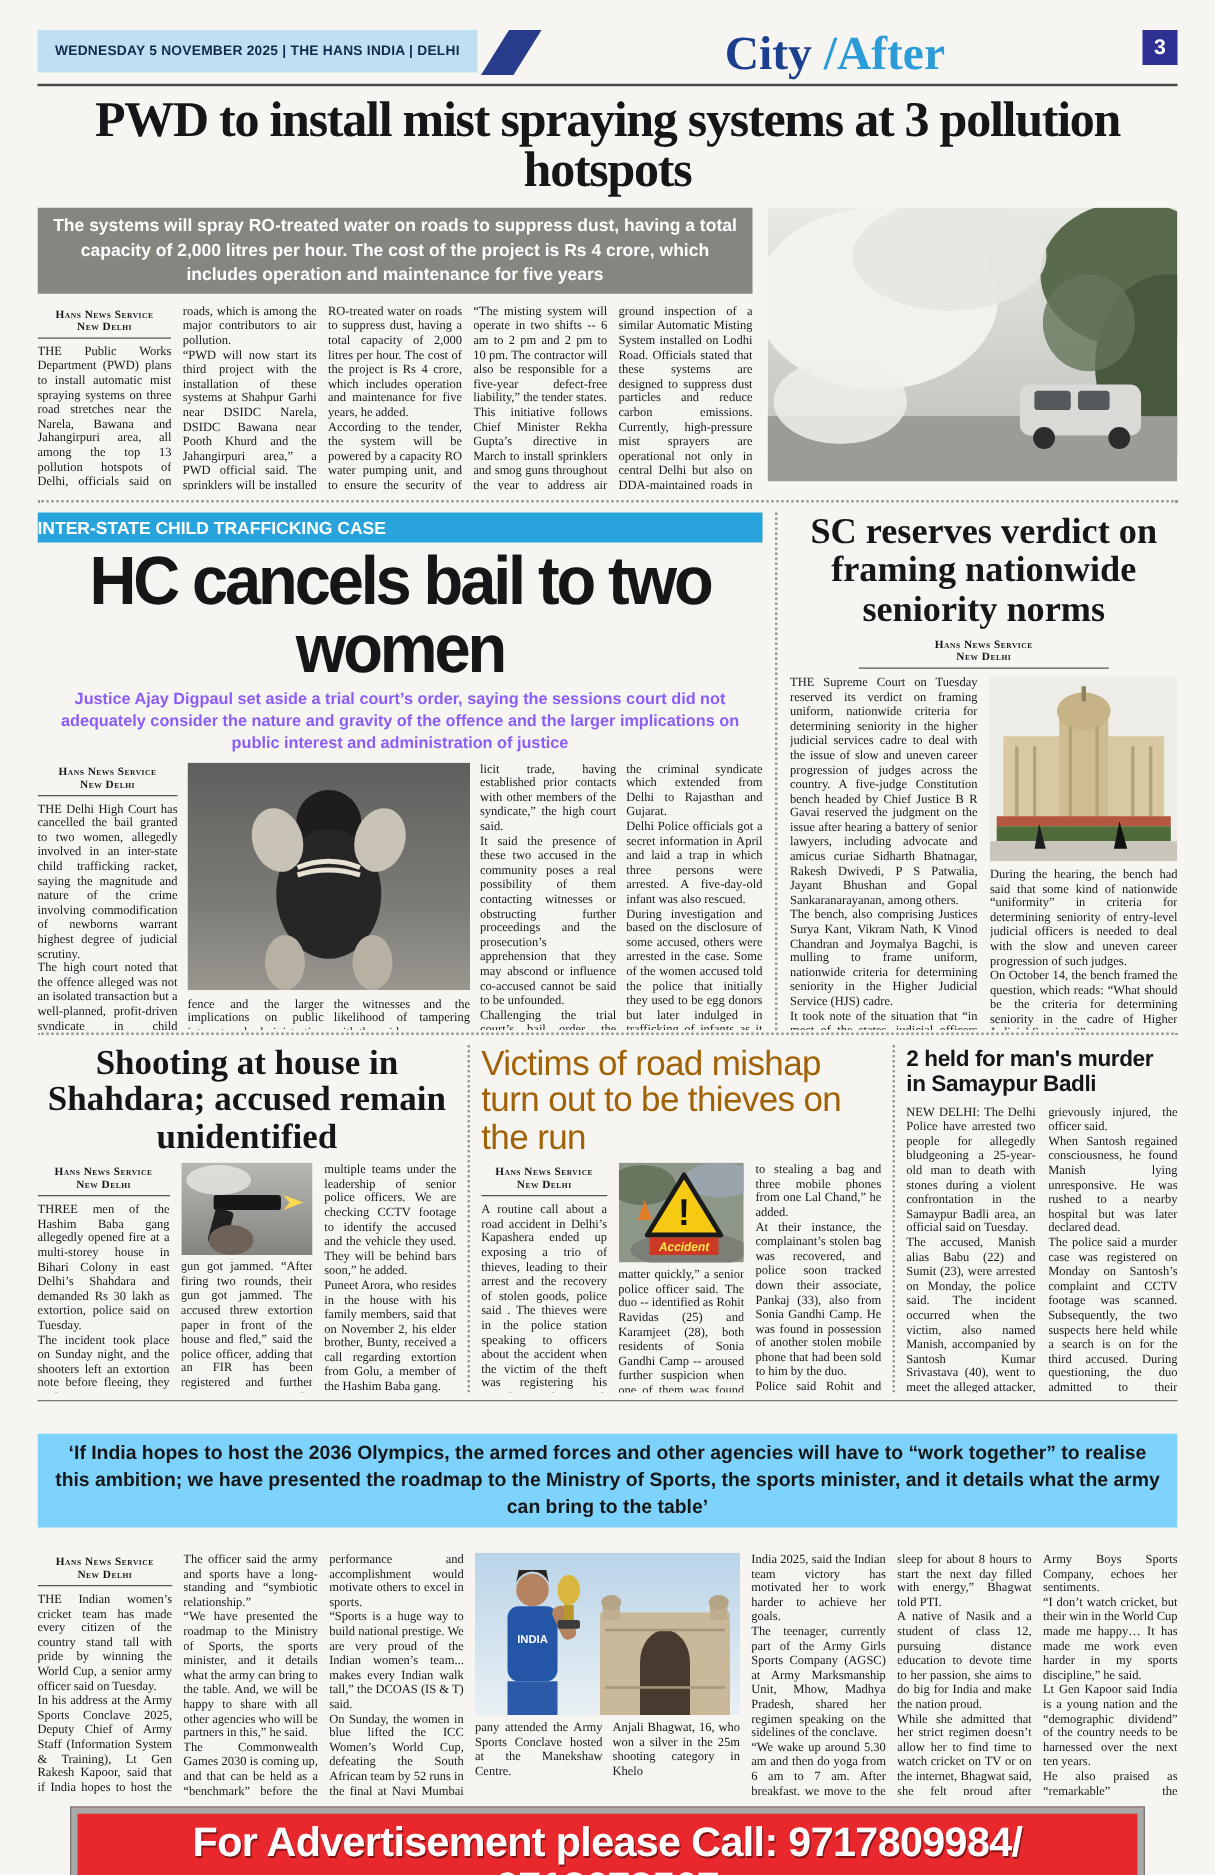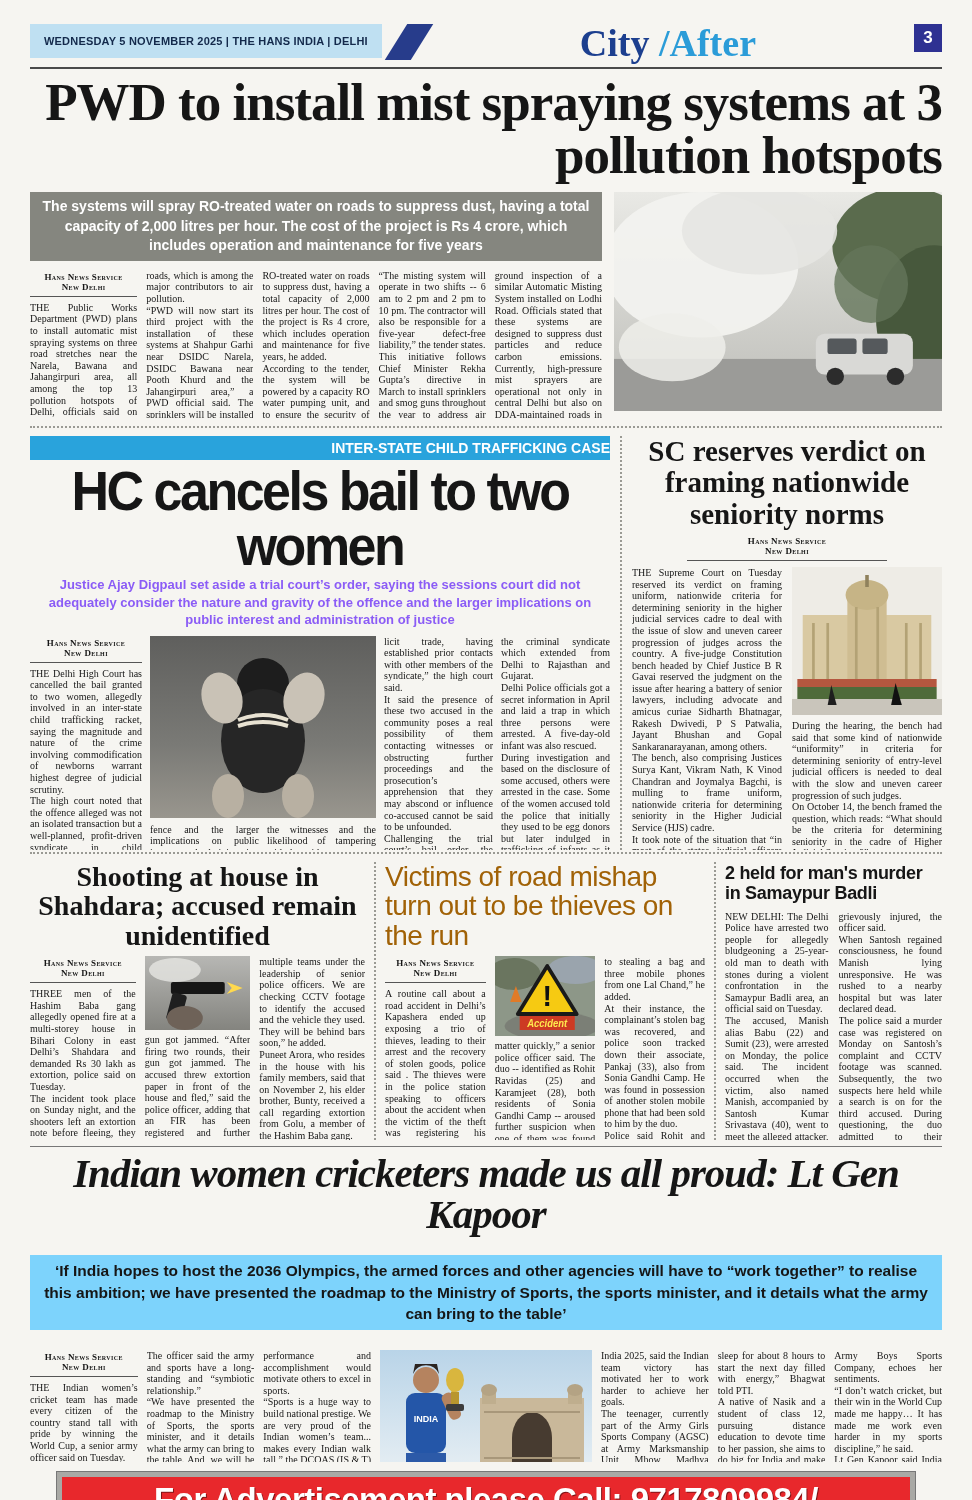"PWD to install mist spraying" .pwd-headline { font-size: 53px -> 40px; text-align: right -> center }
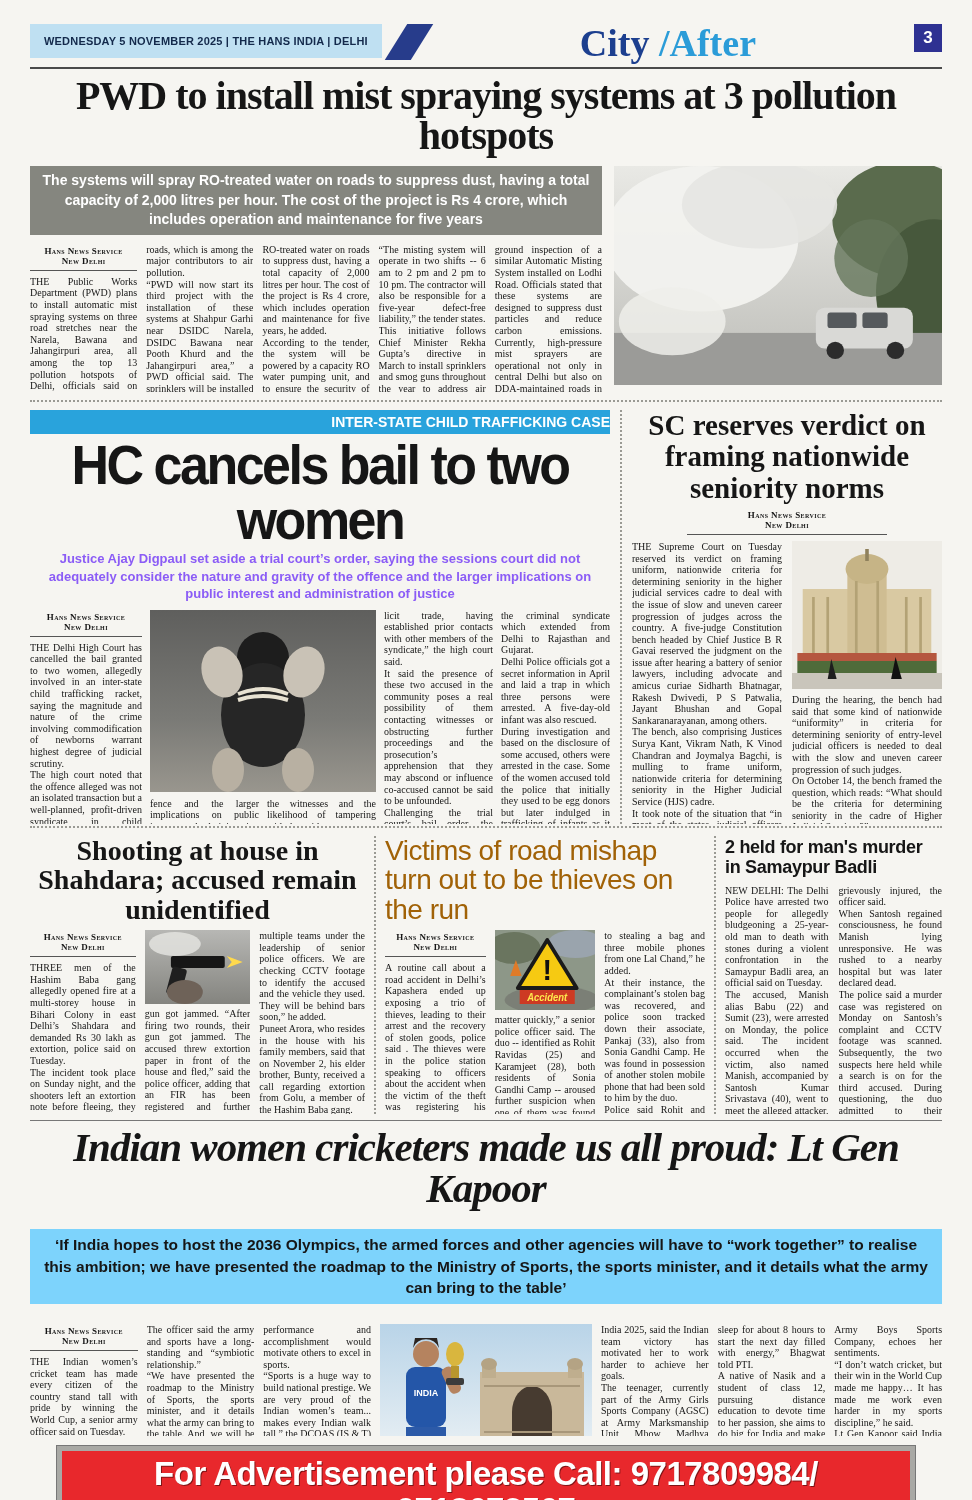"INTER-STATE CHILD TRAFFICKING CASE" .kicker { text-align: right -> left }
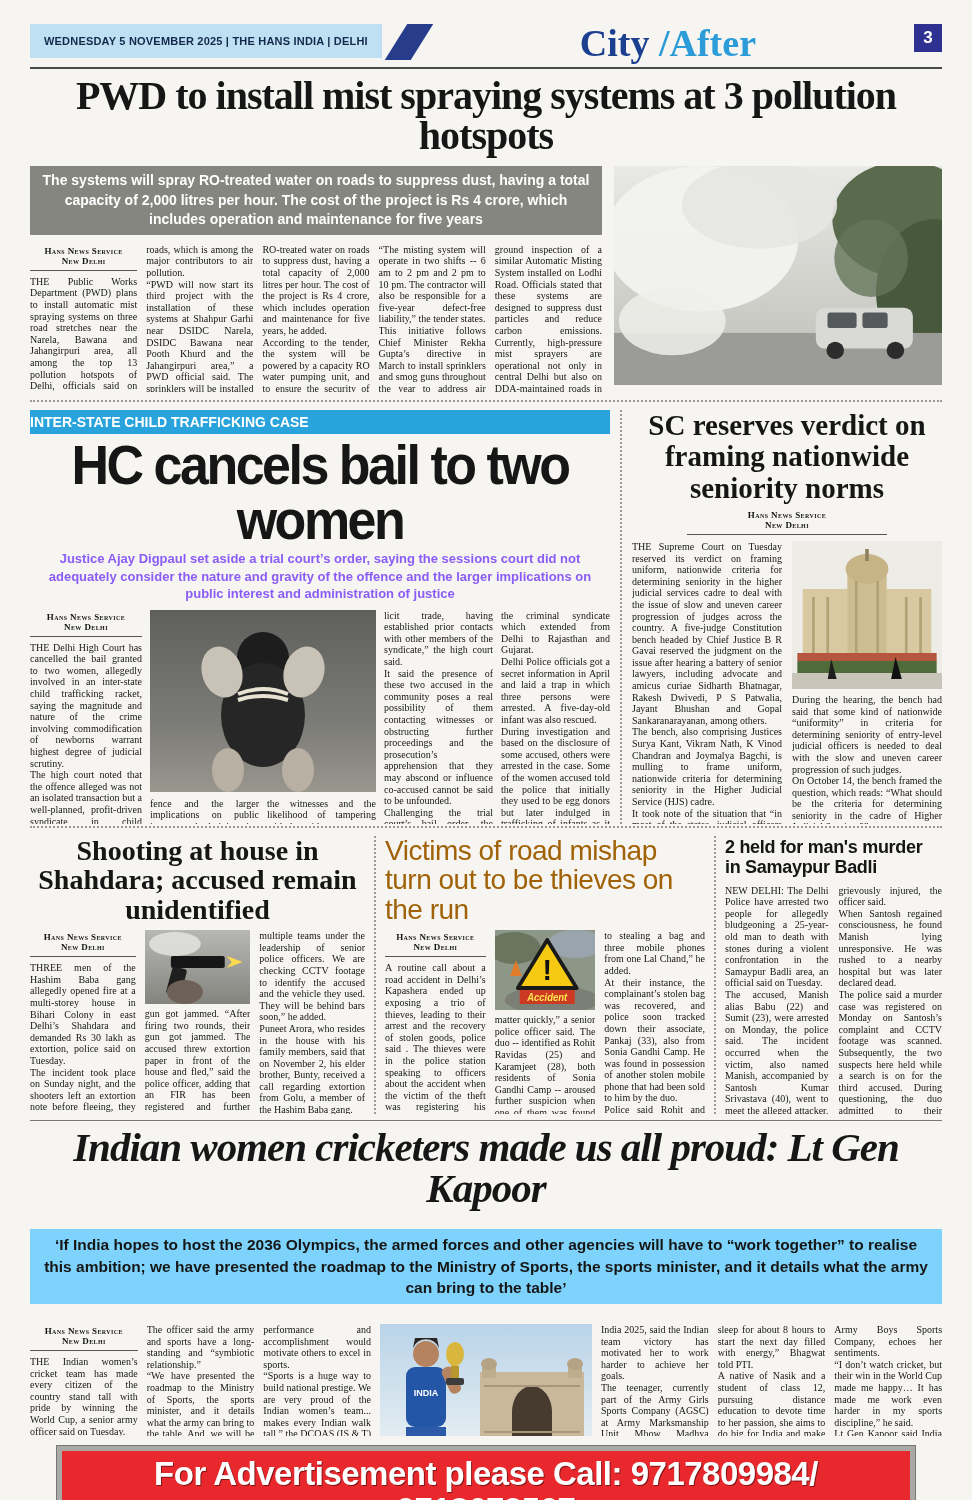"Indian women cricketers made us" div.cricket-headline { html: <div>Indian women cricketers made us all proud: Lt Gen Kapoor</div> -> none }
